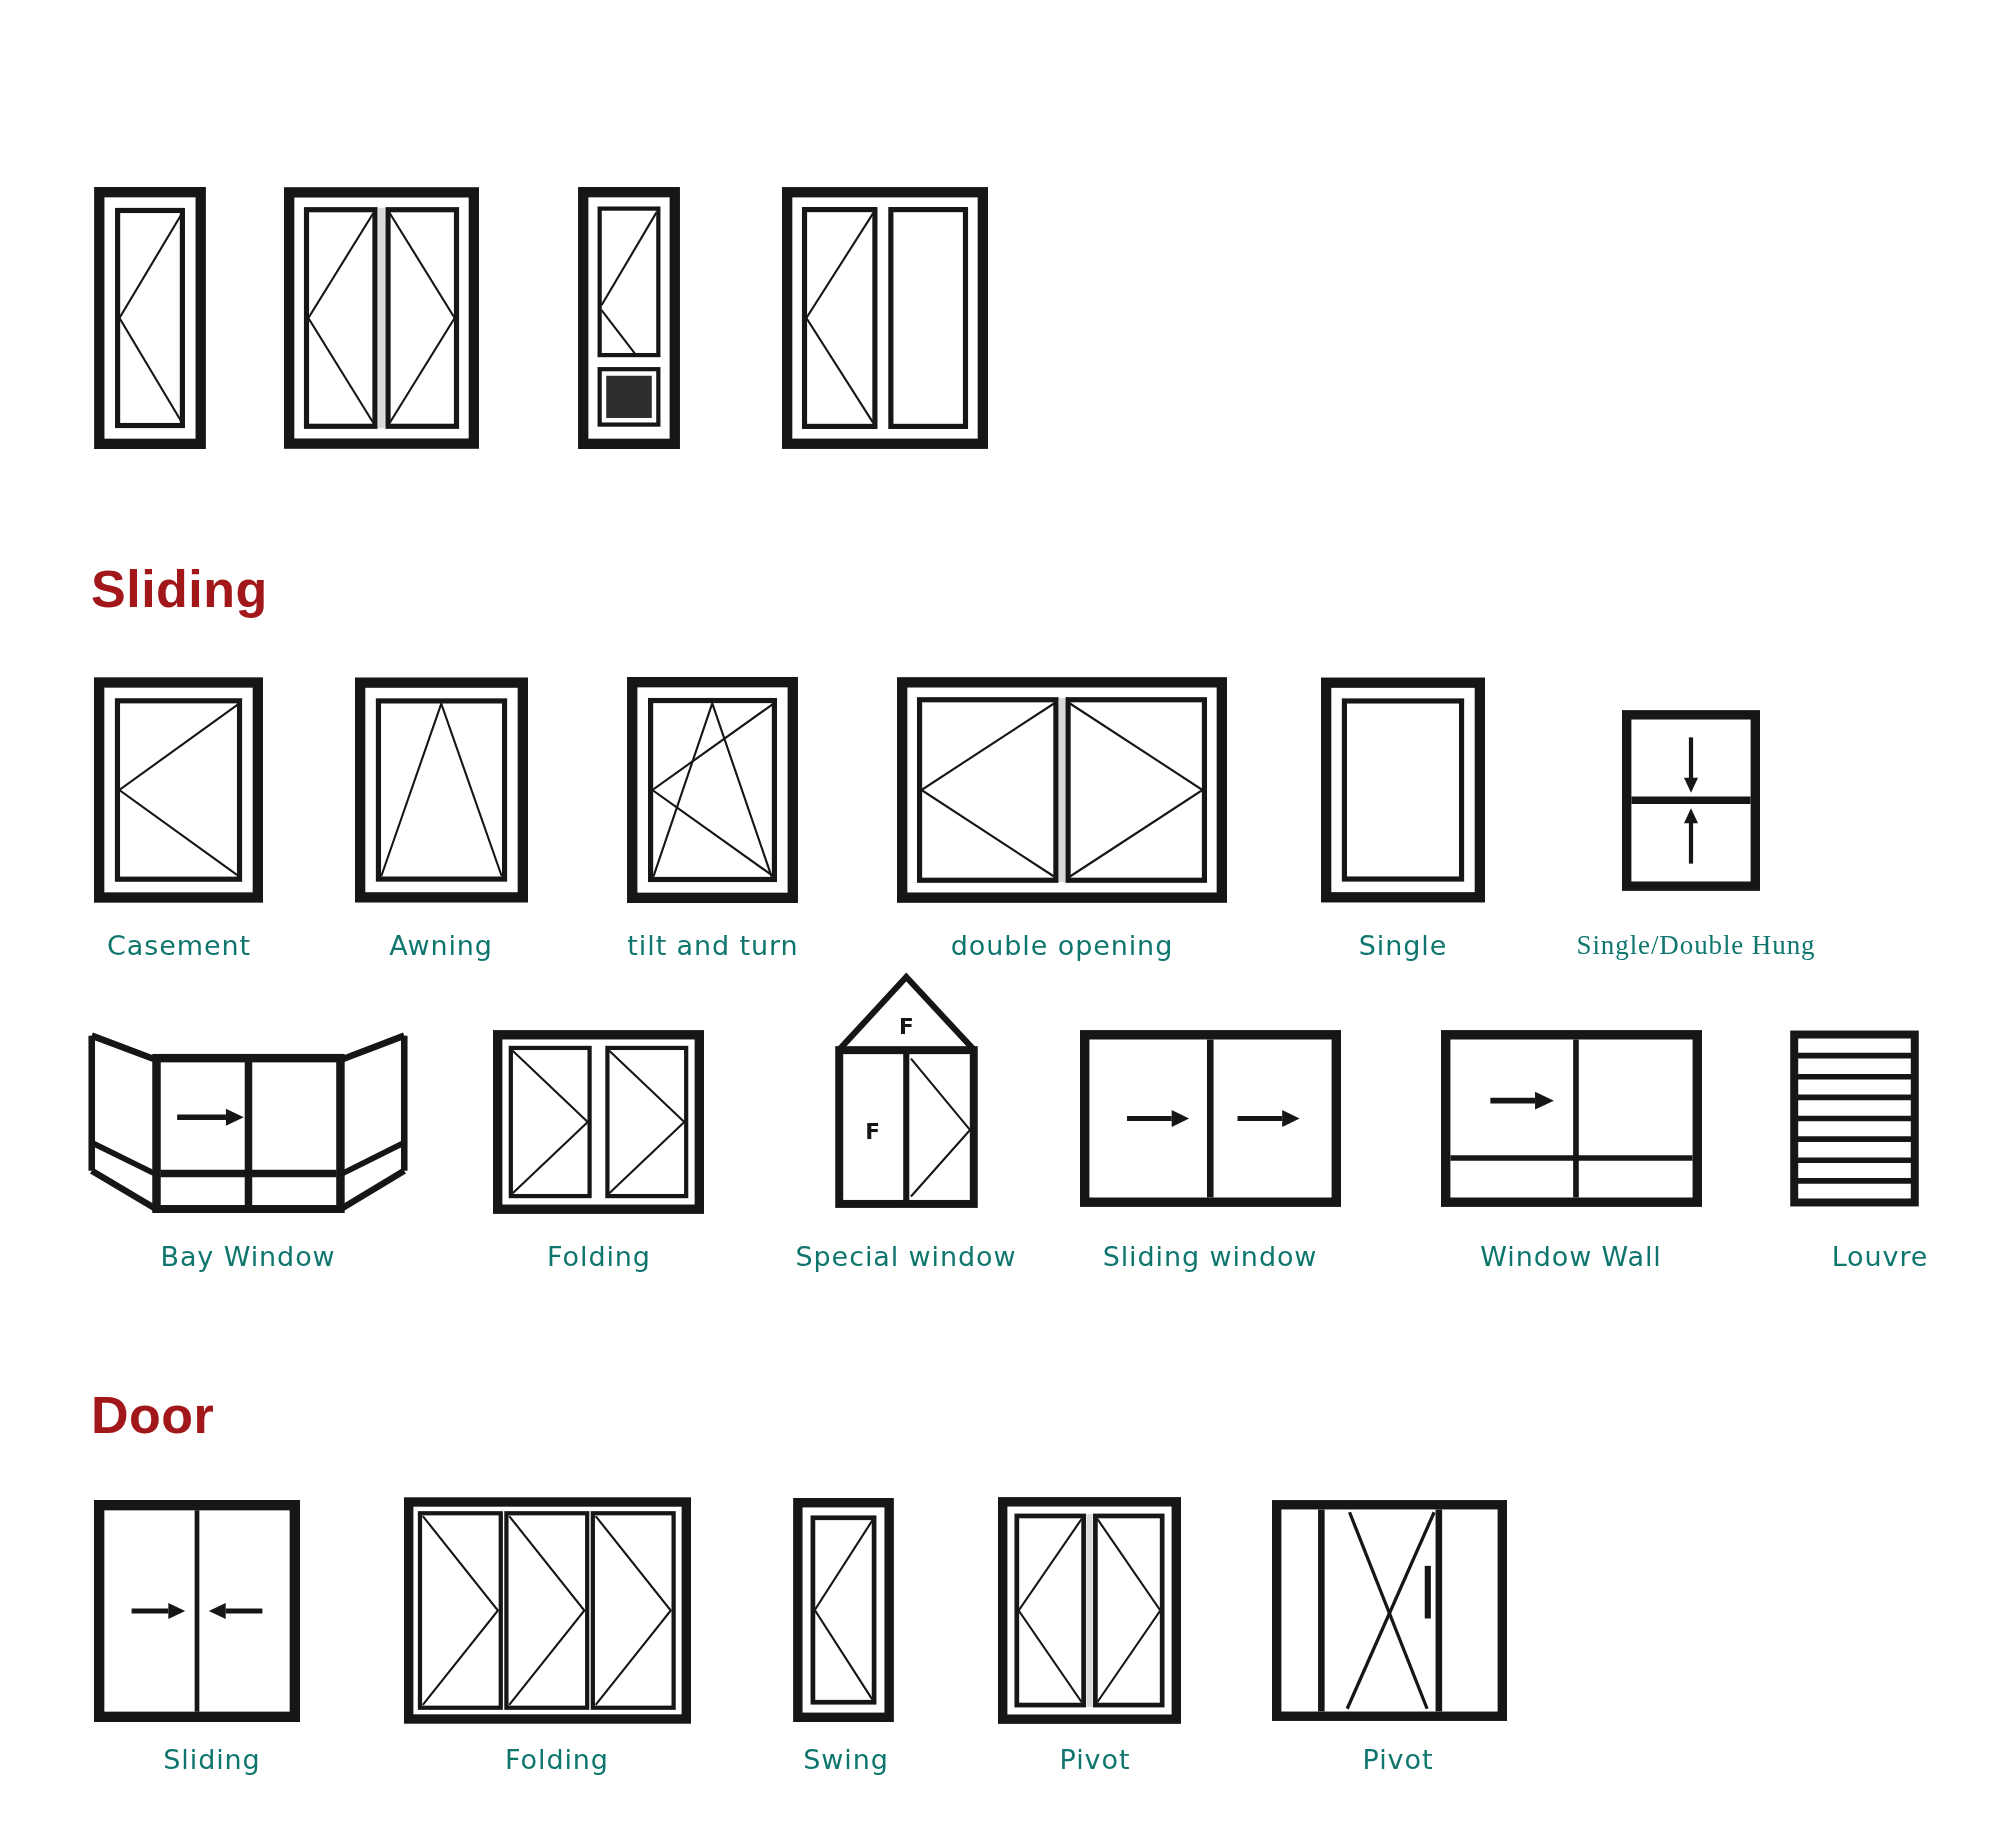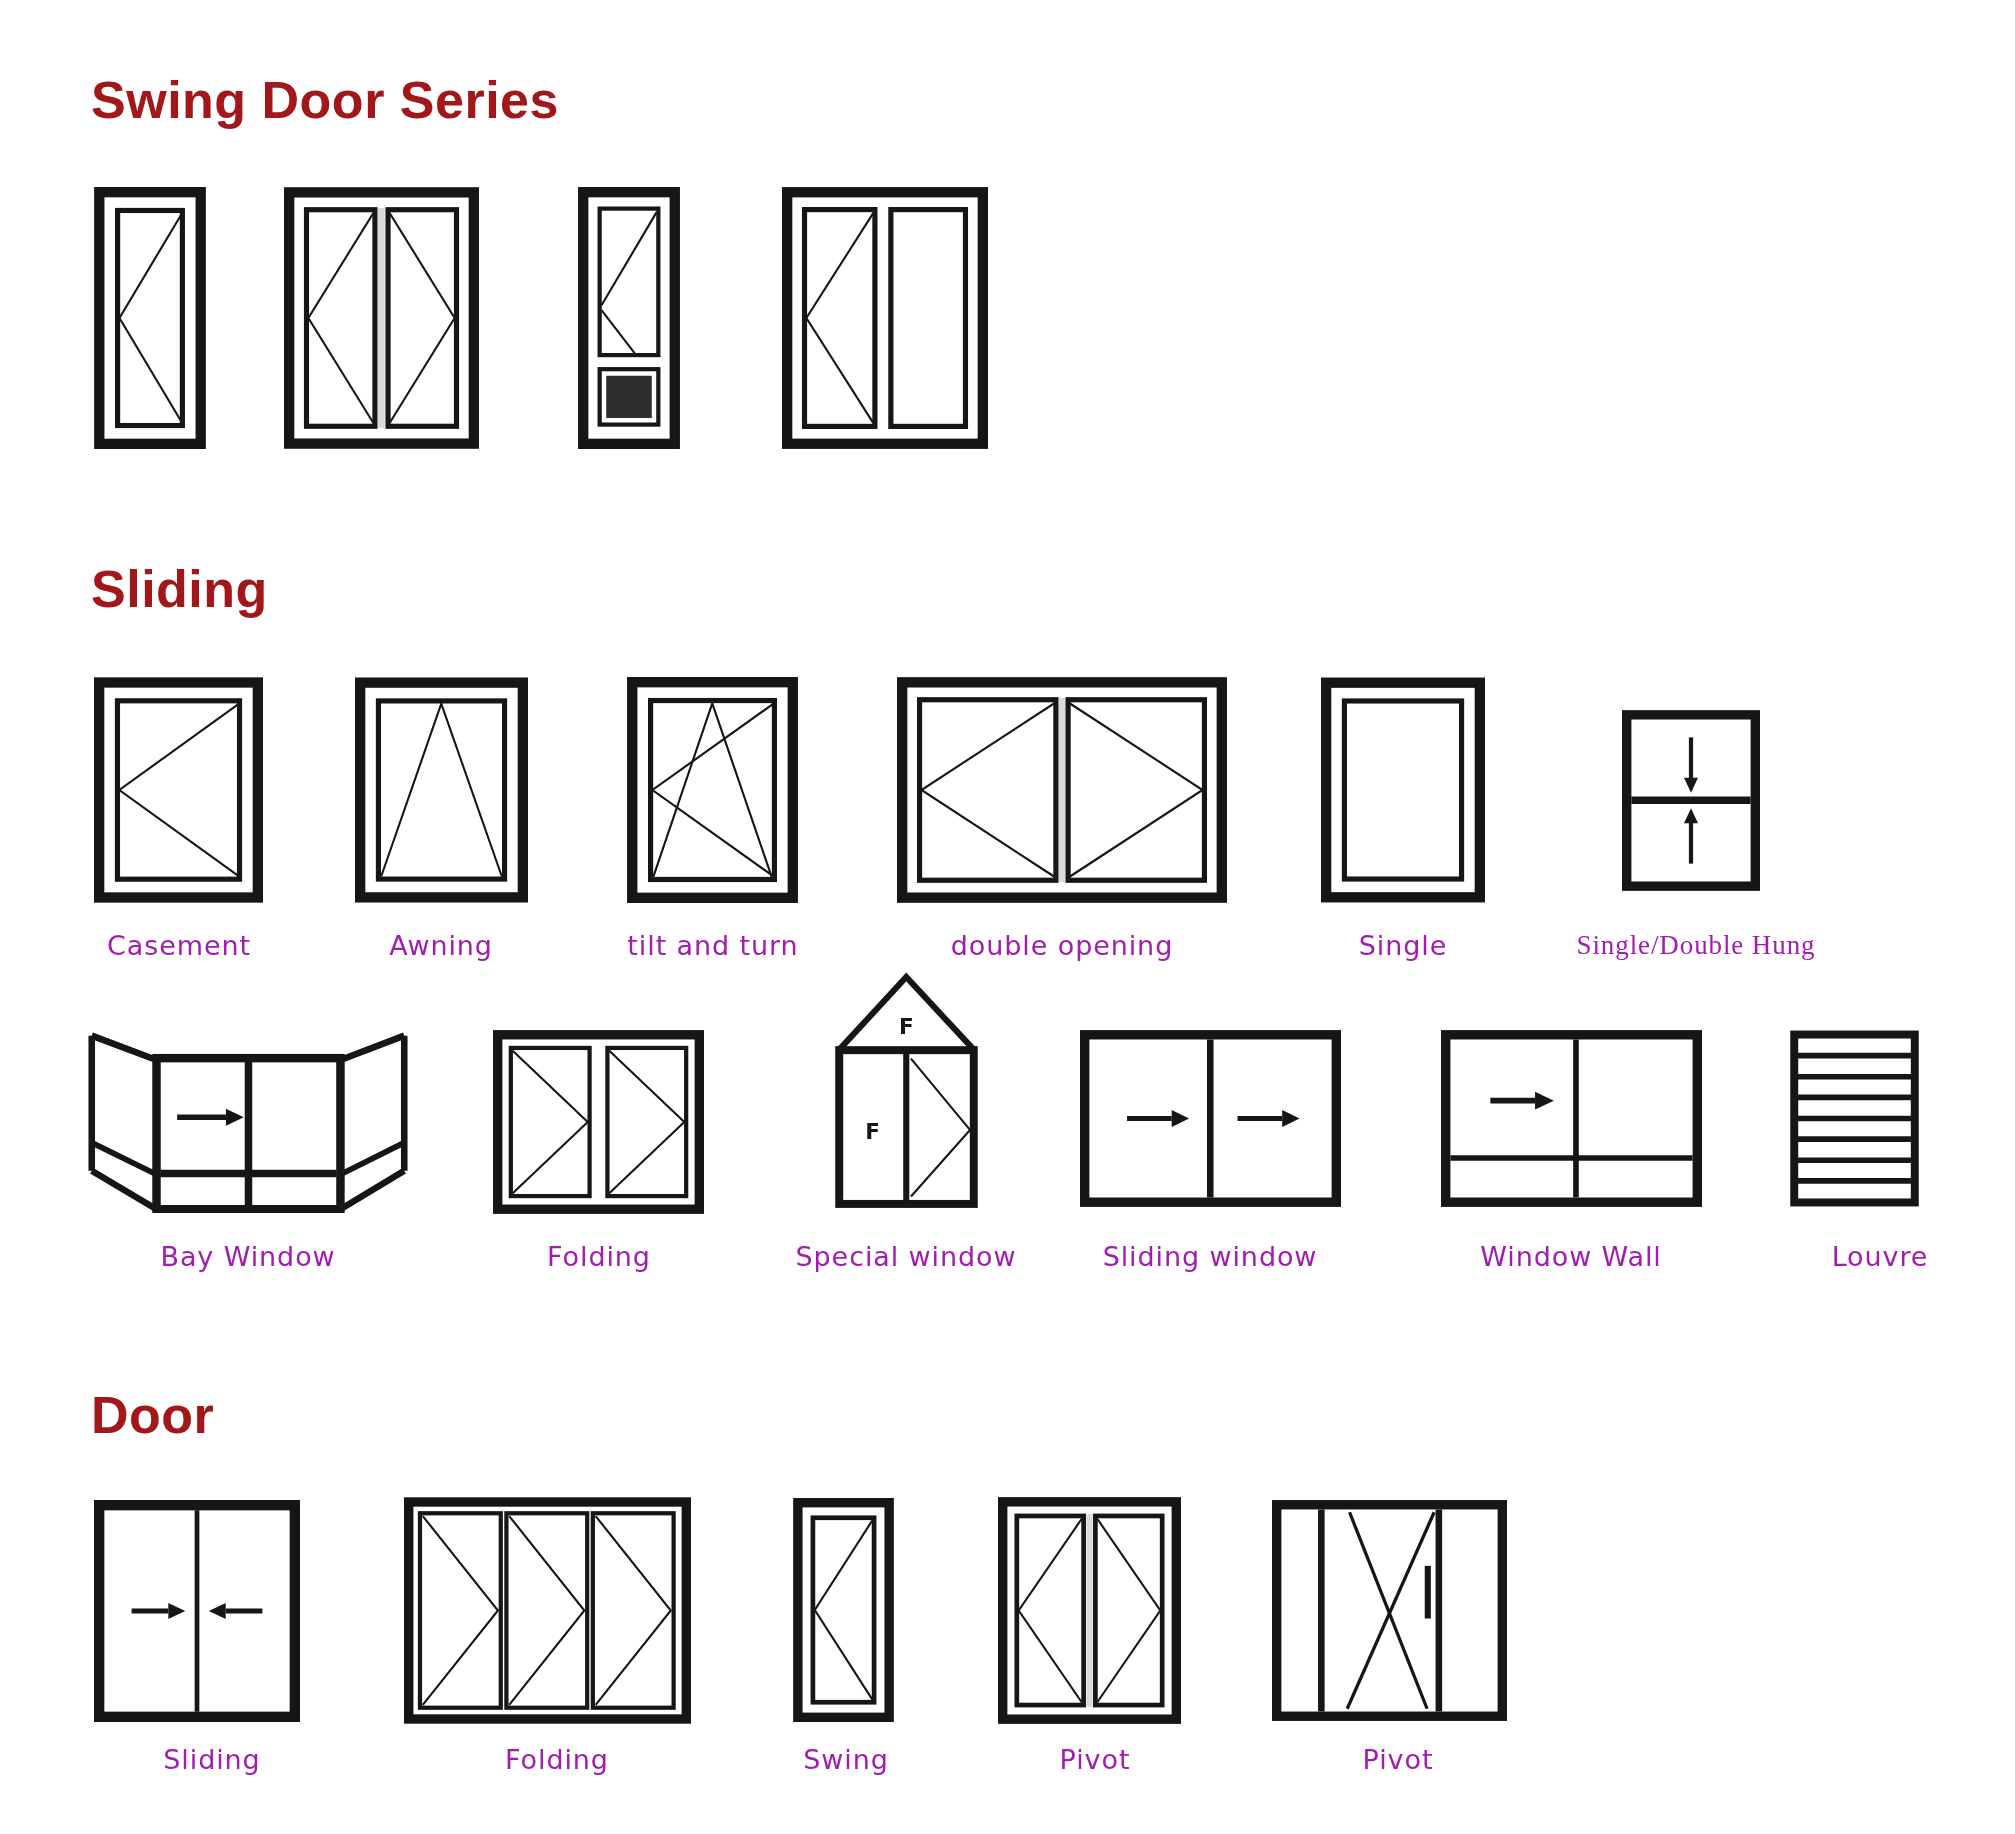"Swing Door Series" div.heading { html: <div>Swing Door Series</div> -> none }
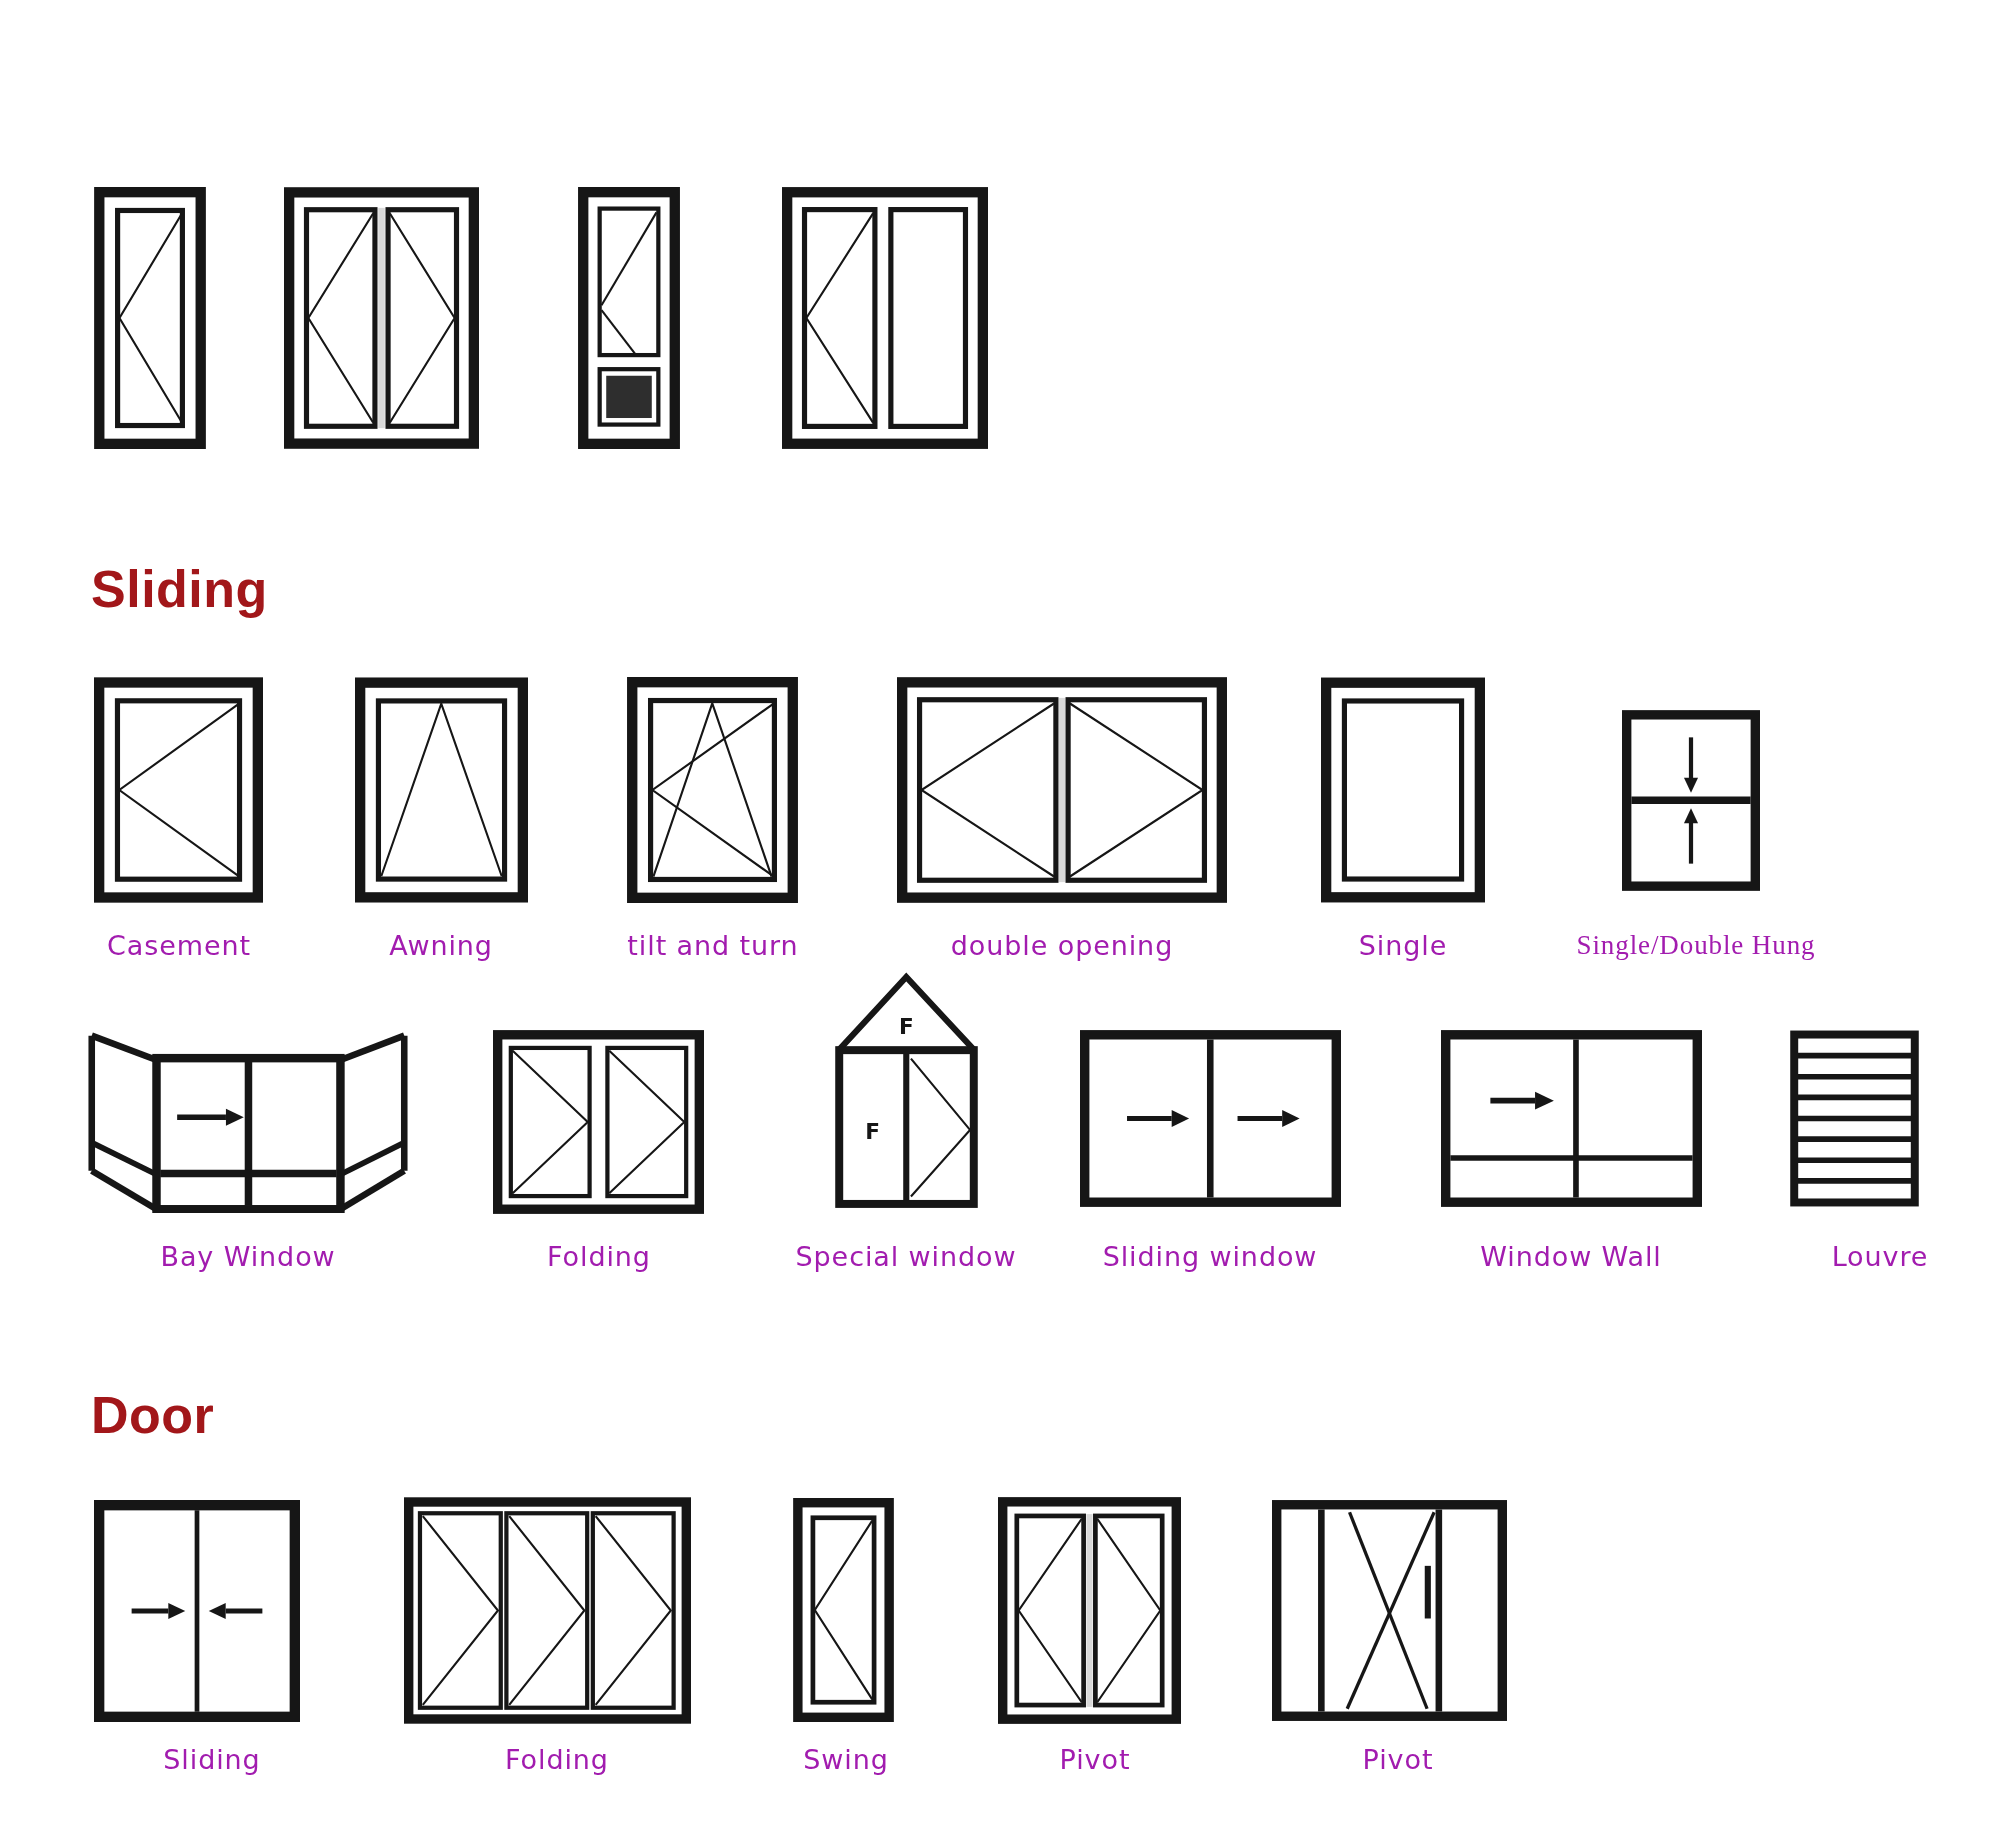"Casement" .lbl { color: #a21caf -> #0f766e }
